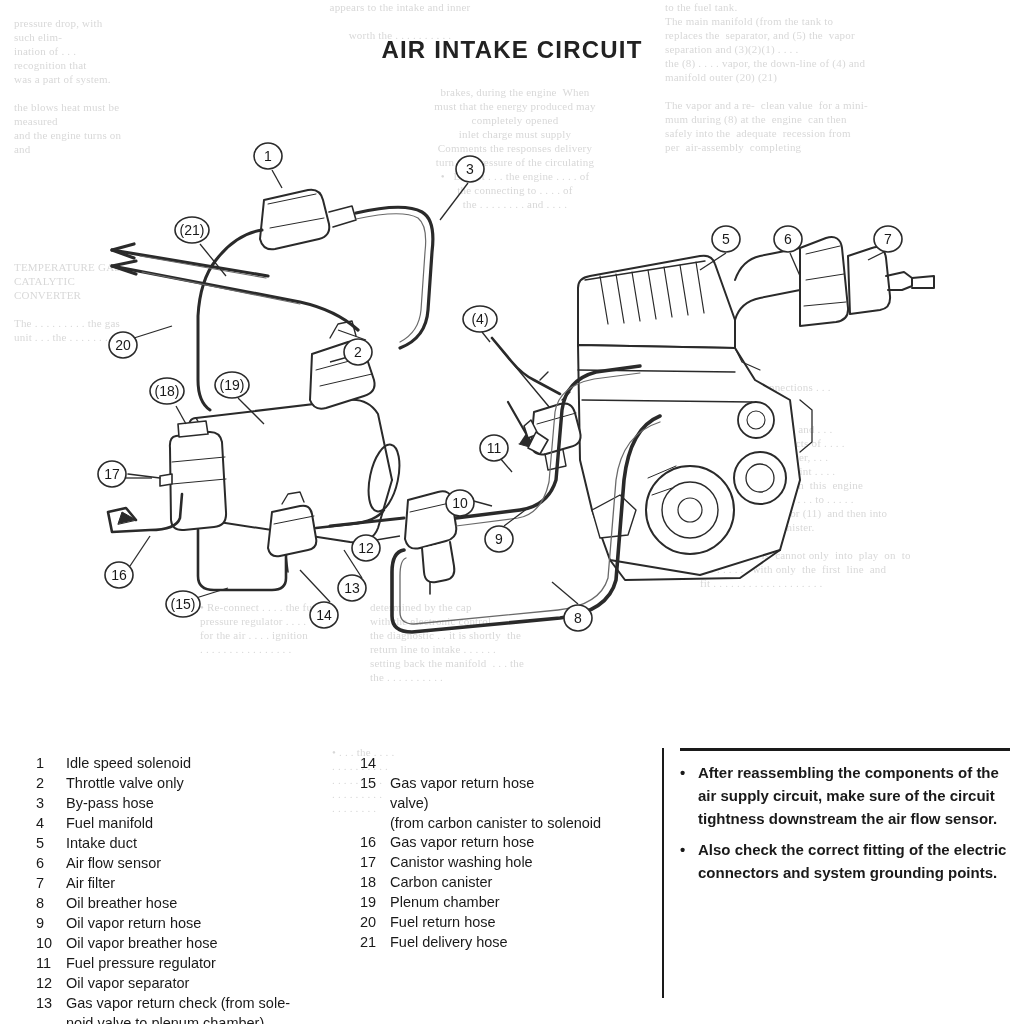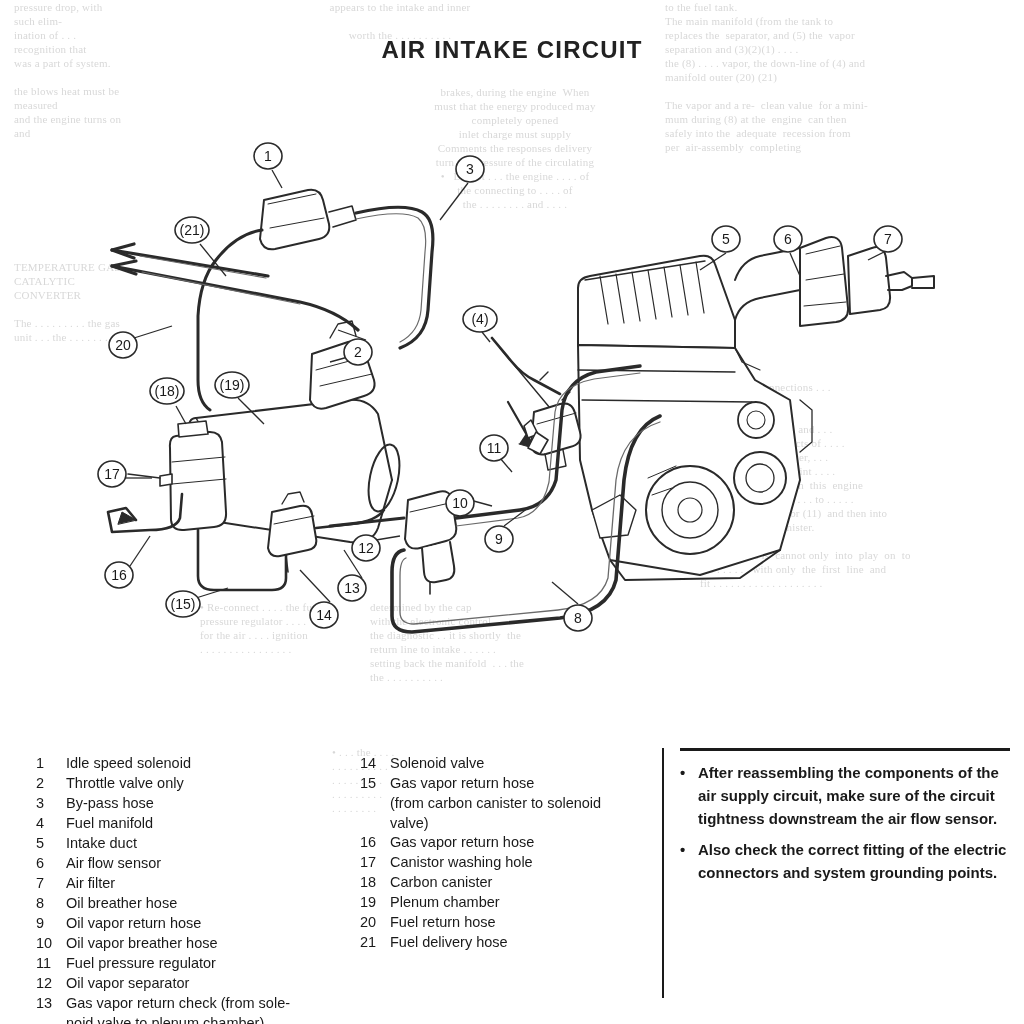"pressure drop, with such elim-" .bleed-left { top: 0px -> 16px }
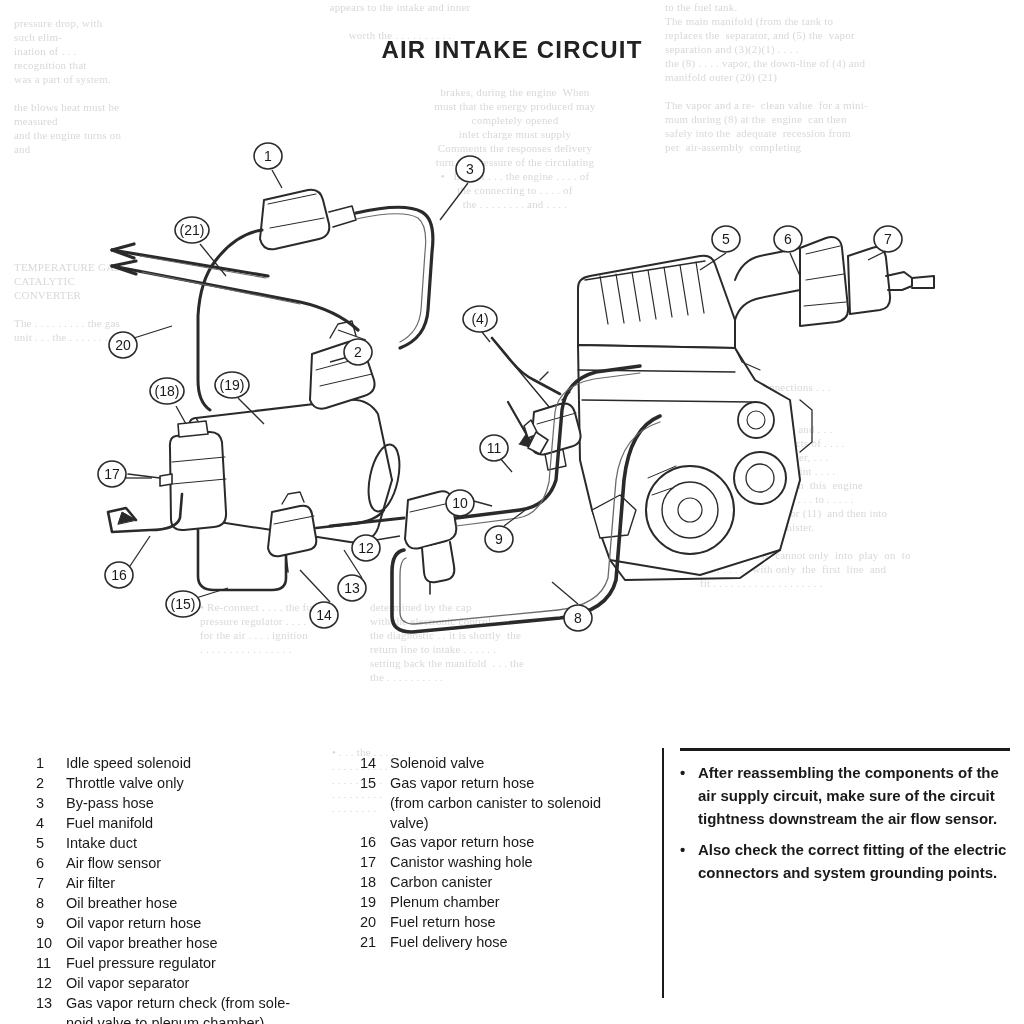"Solenoid valve" div.legend-txt { html: <div>Solenoid valve</div> -> none }
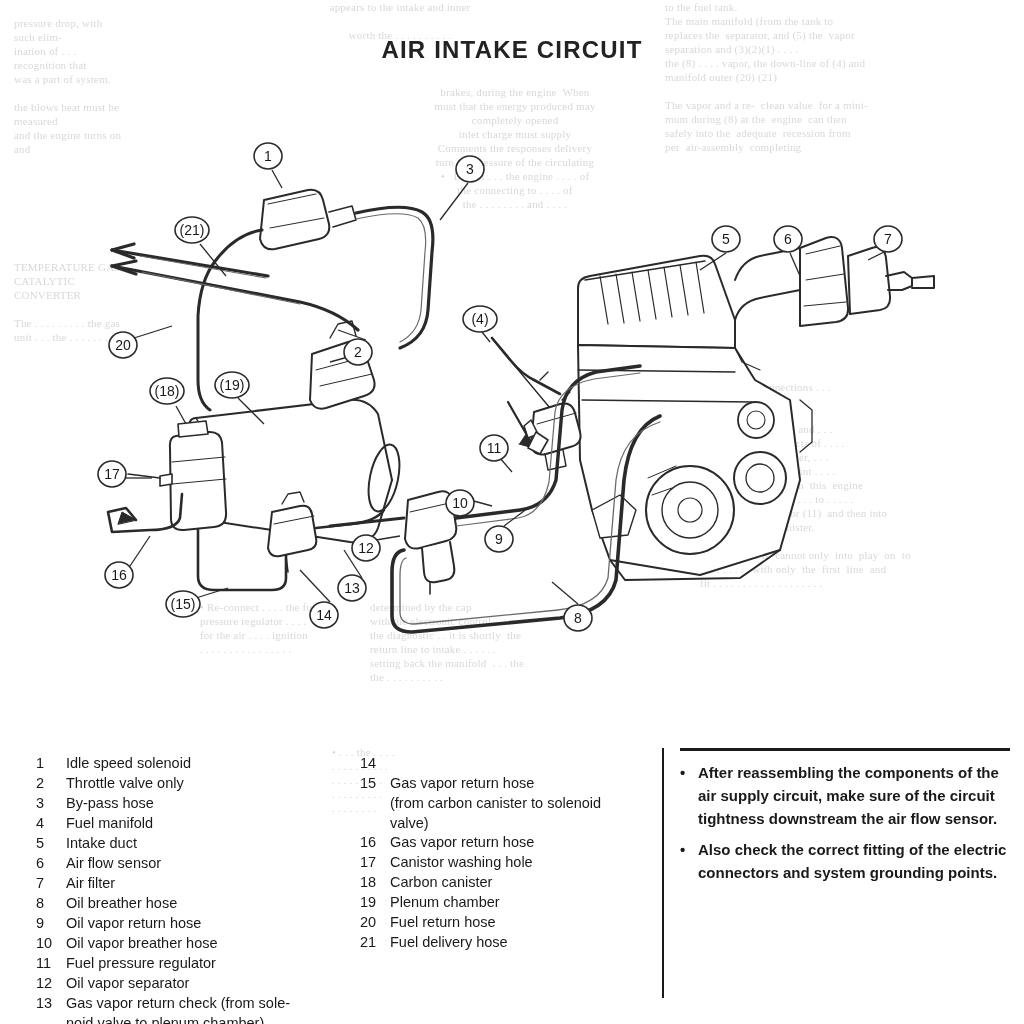"(from carbon canister to solenoid" div.legend-sub { order: before "valve)" -> after "valve)" }
